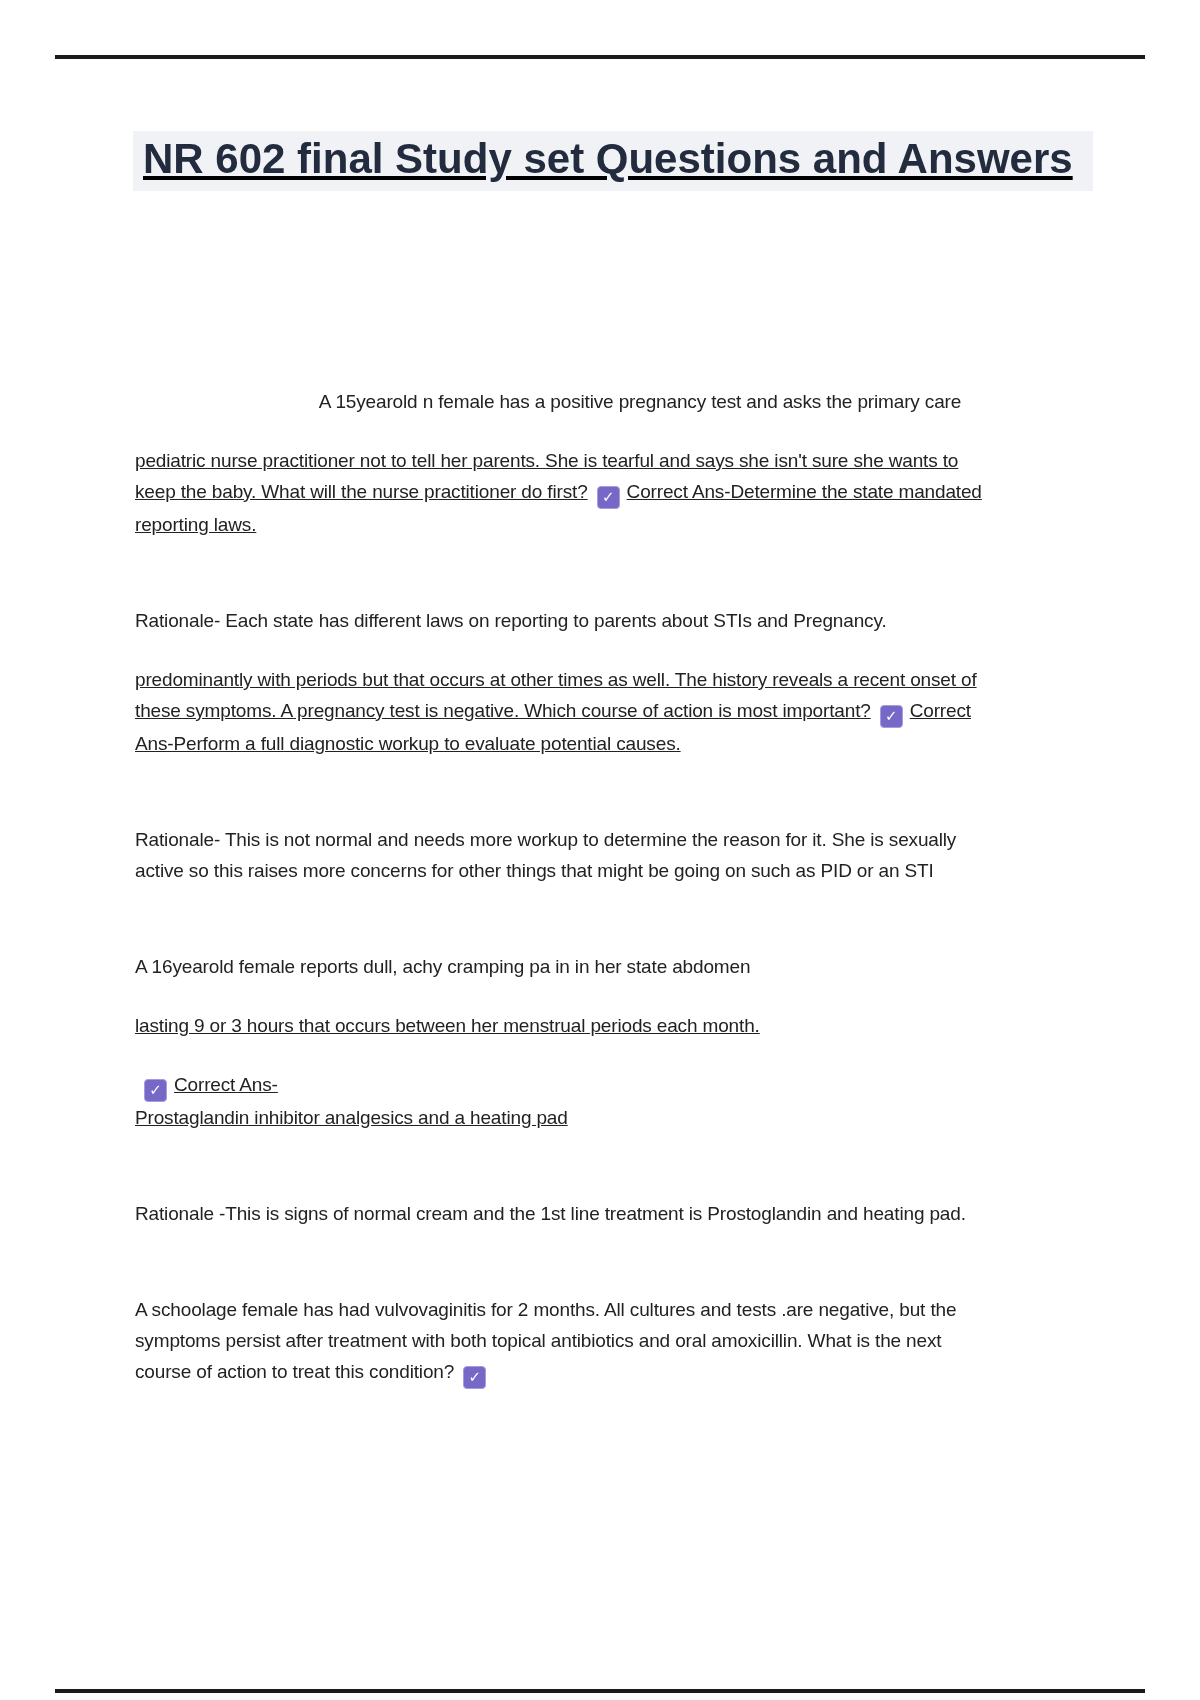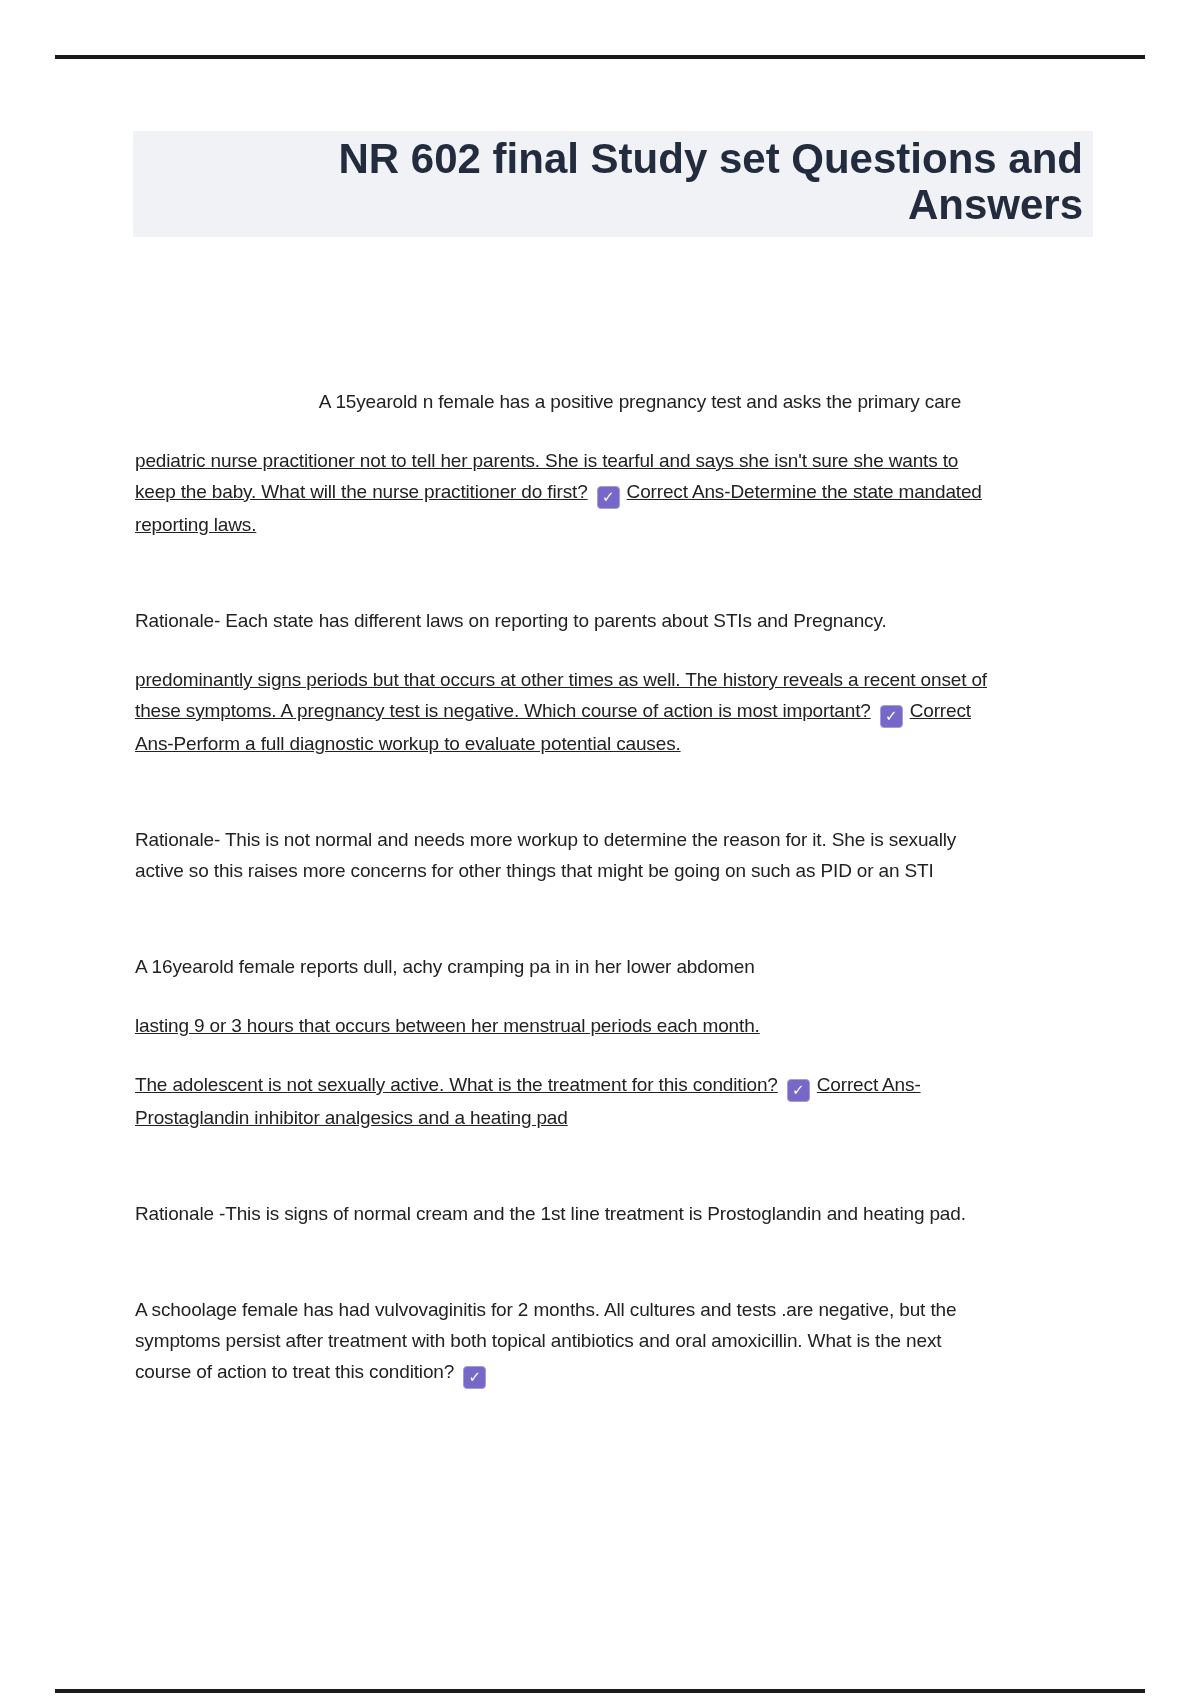"NR 602 final Study set" .title-banner { padding: 5px 10px 9px 28px -> 5px 10px 9px 10px; text-align: right -> left; text-decoration: none -> underline }
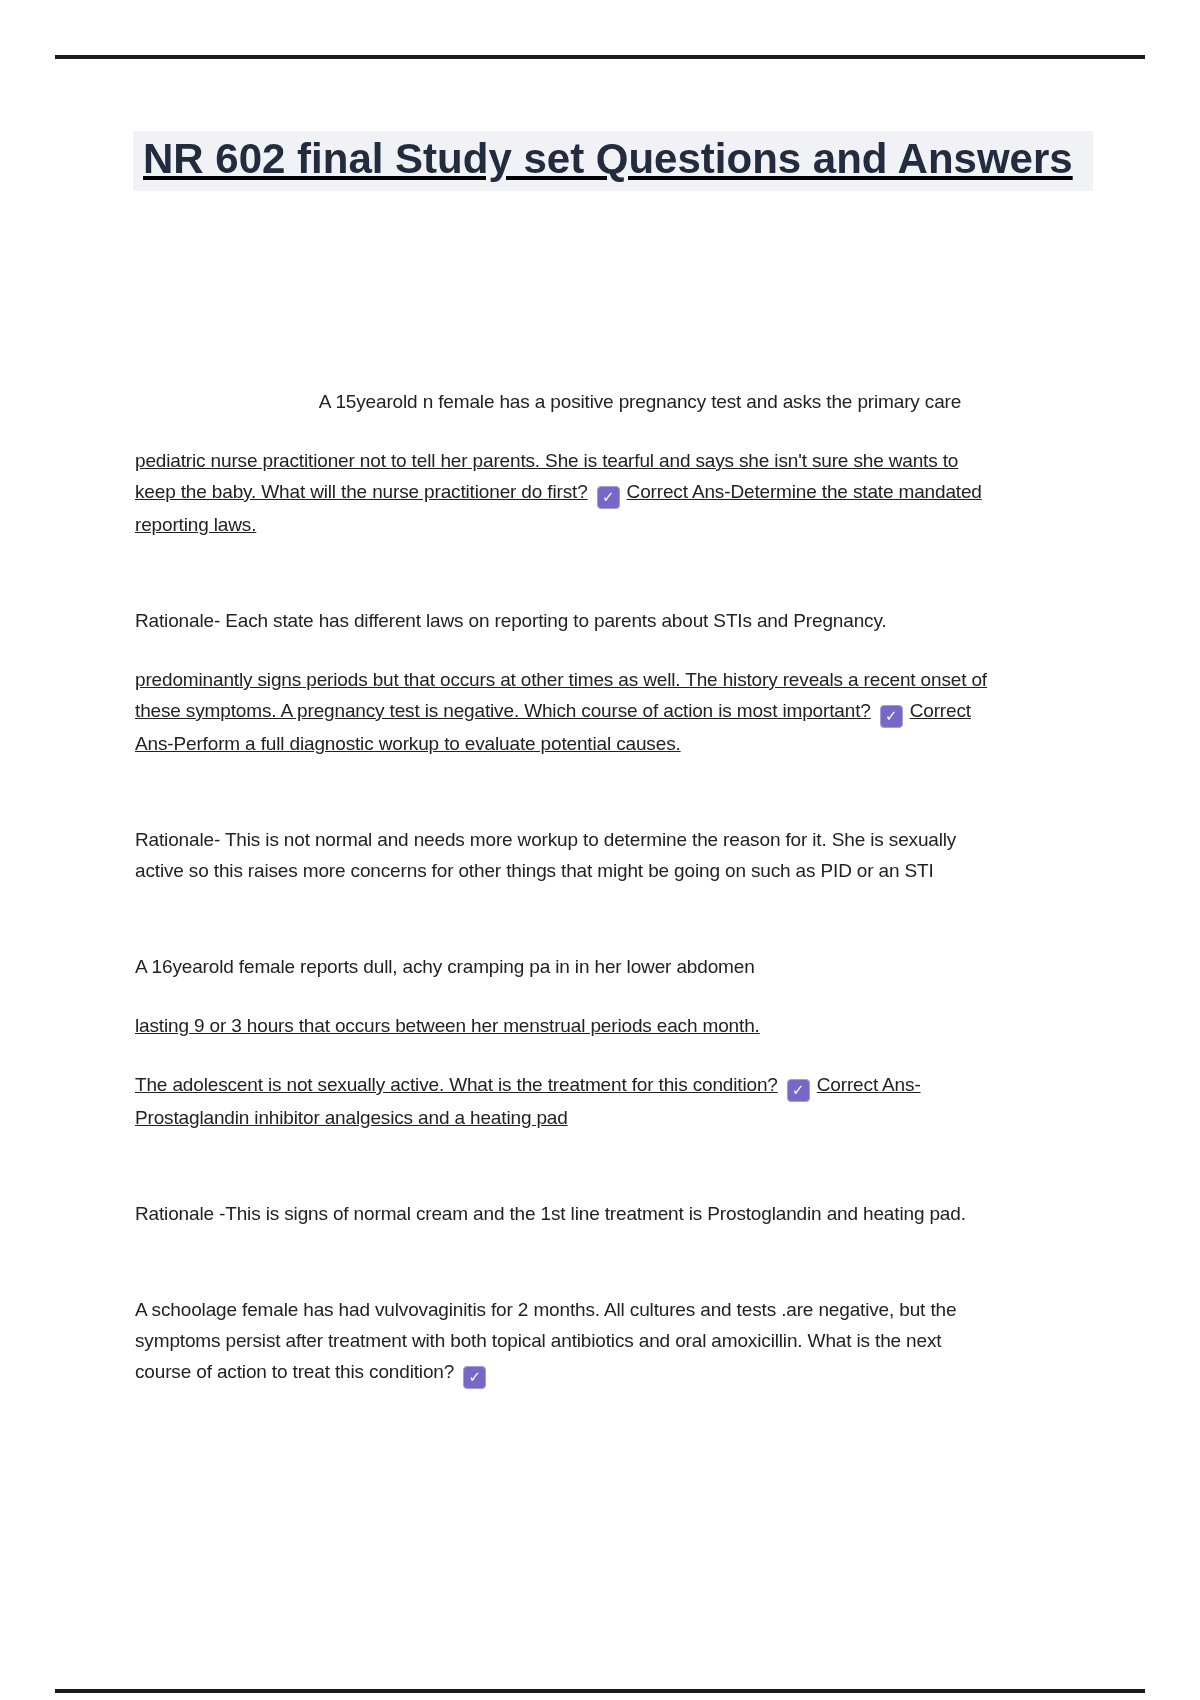"predominantly signs periods but that" span { text: signs -> with }
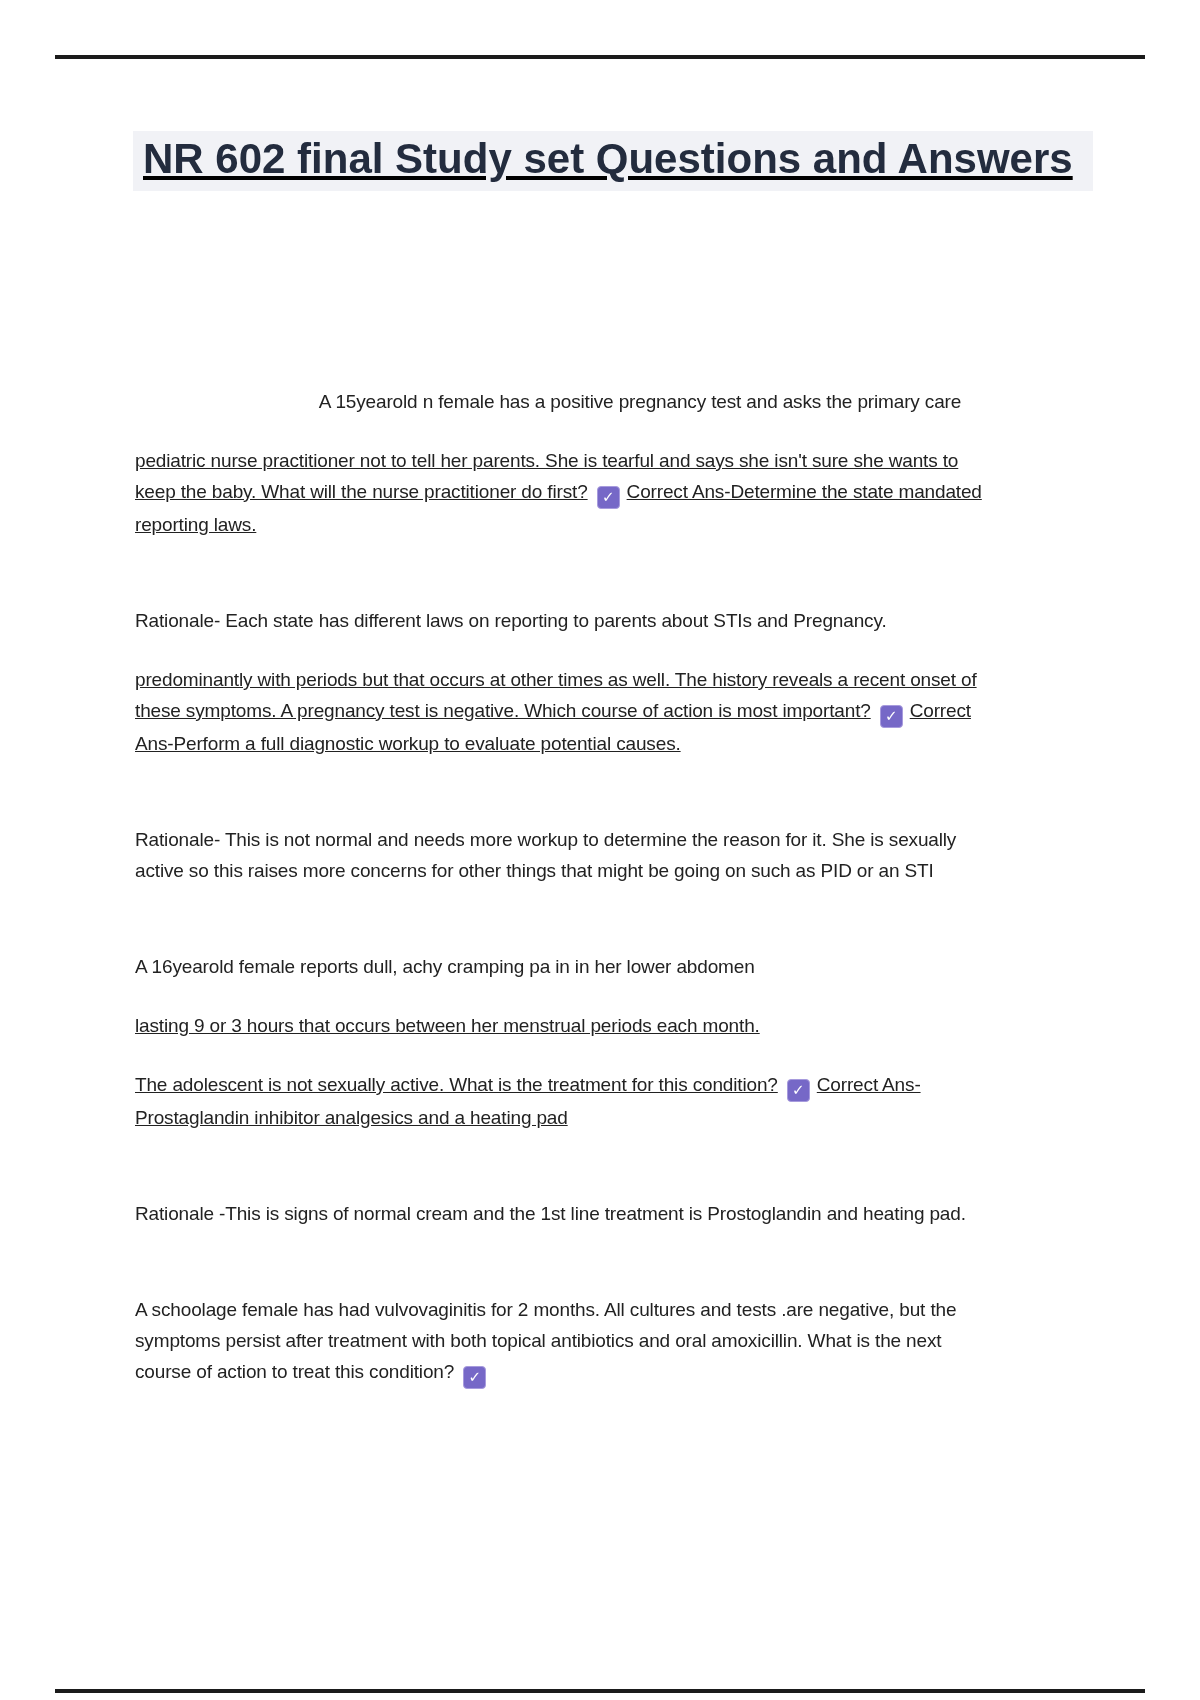"A 16yearold female reports dull," p.para { text: lower -> state }
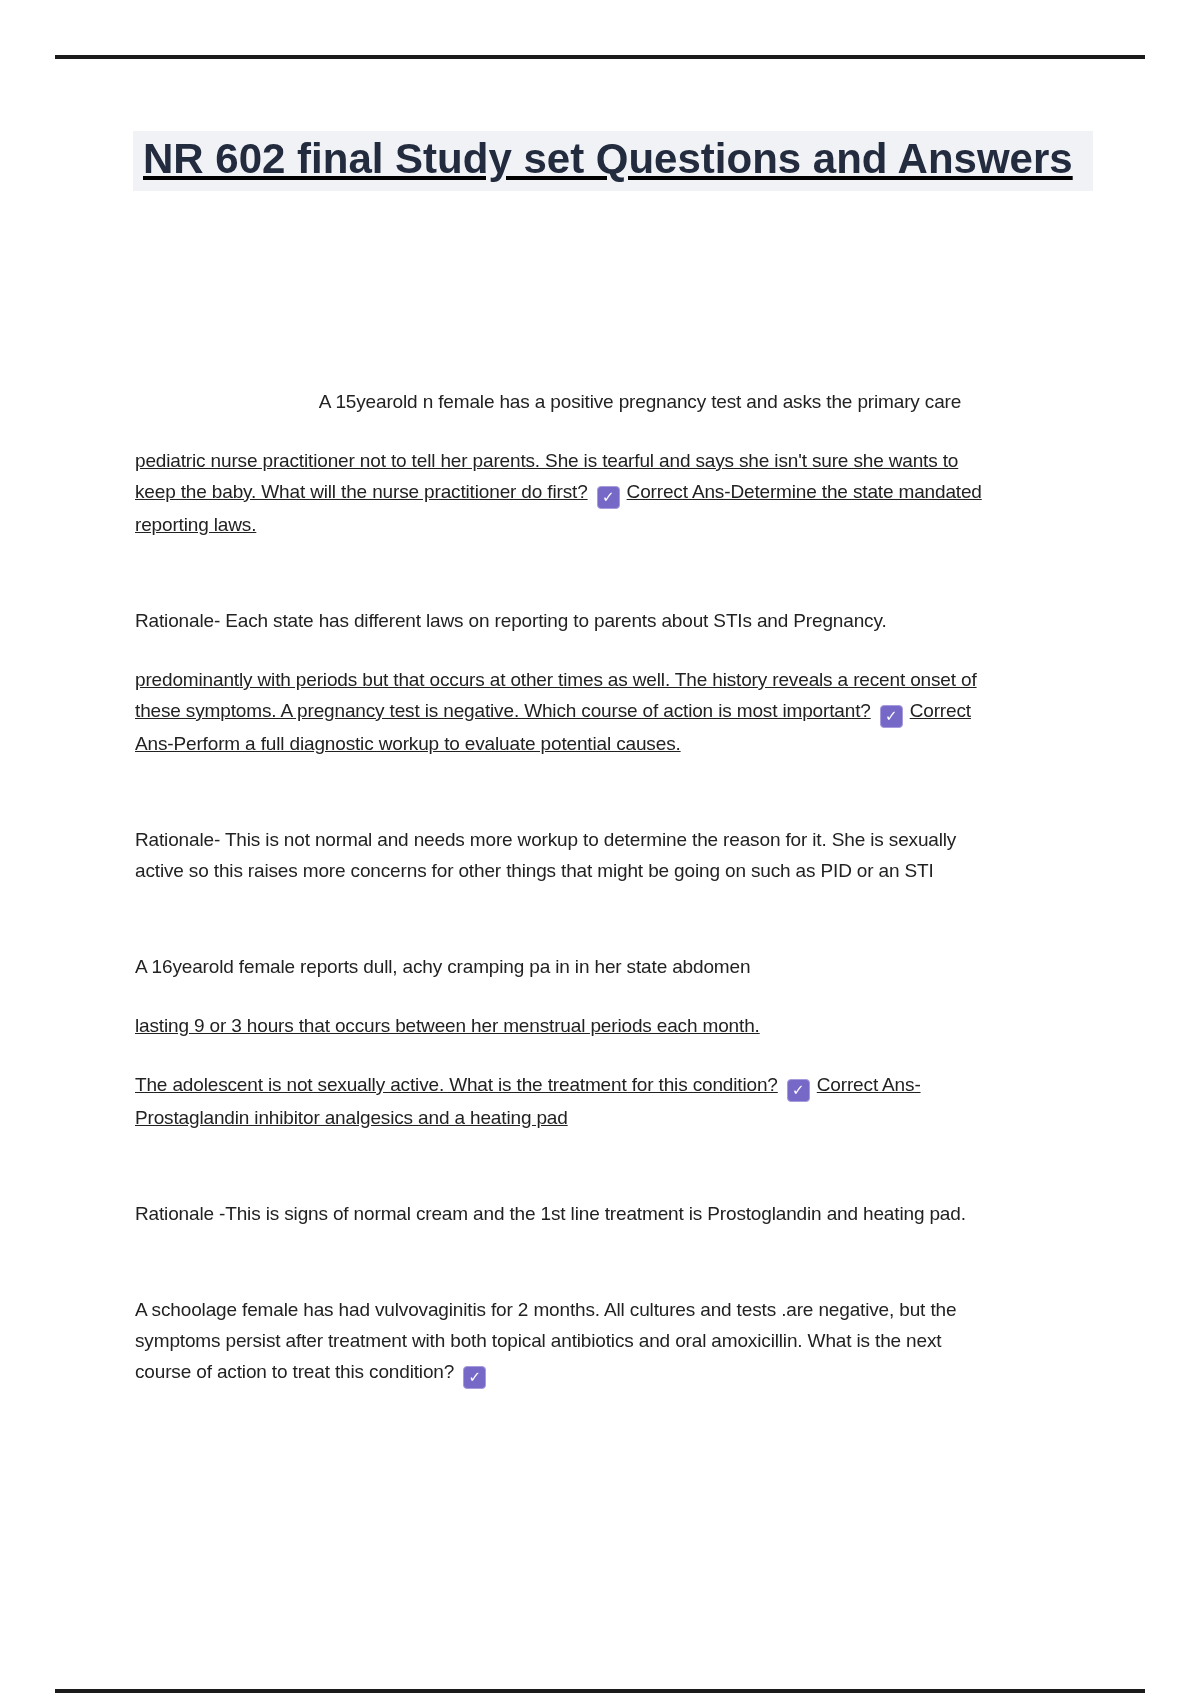"The adolescent is not sexually" span { html: <span>The adolescent is not sexually active. What is the treatment for this condition?</span> -> none }
